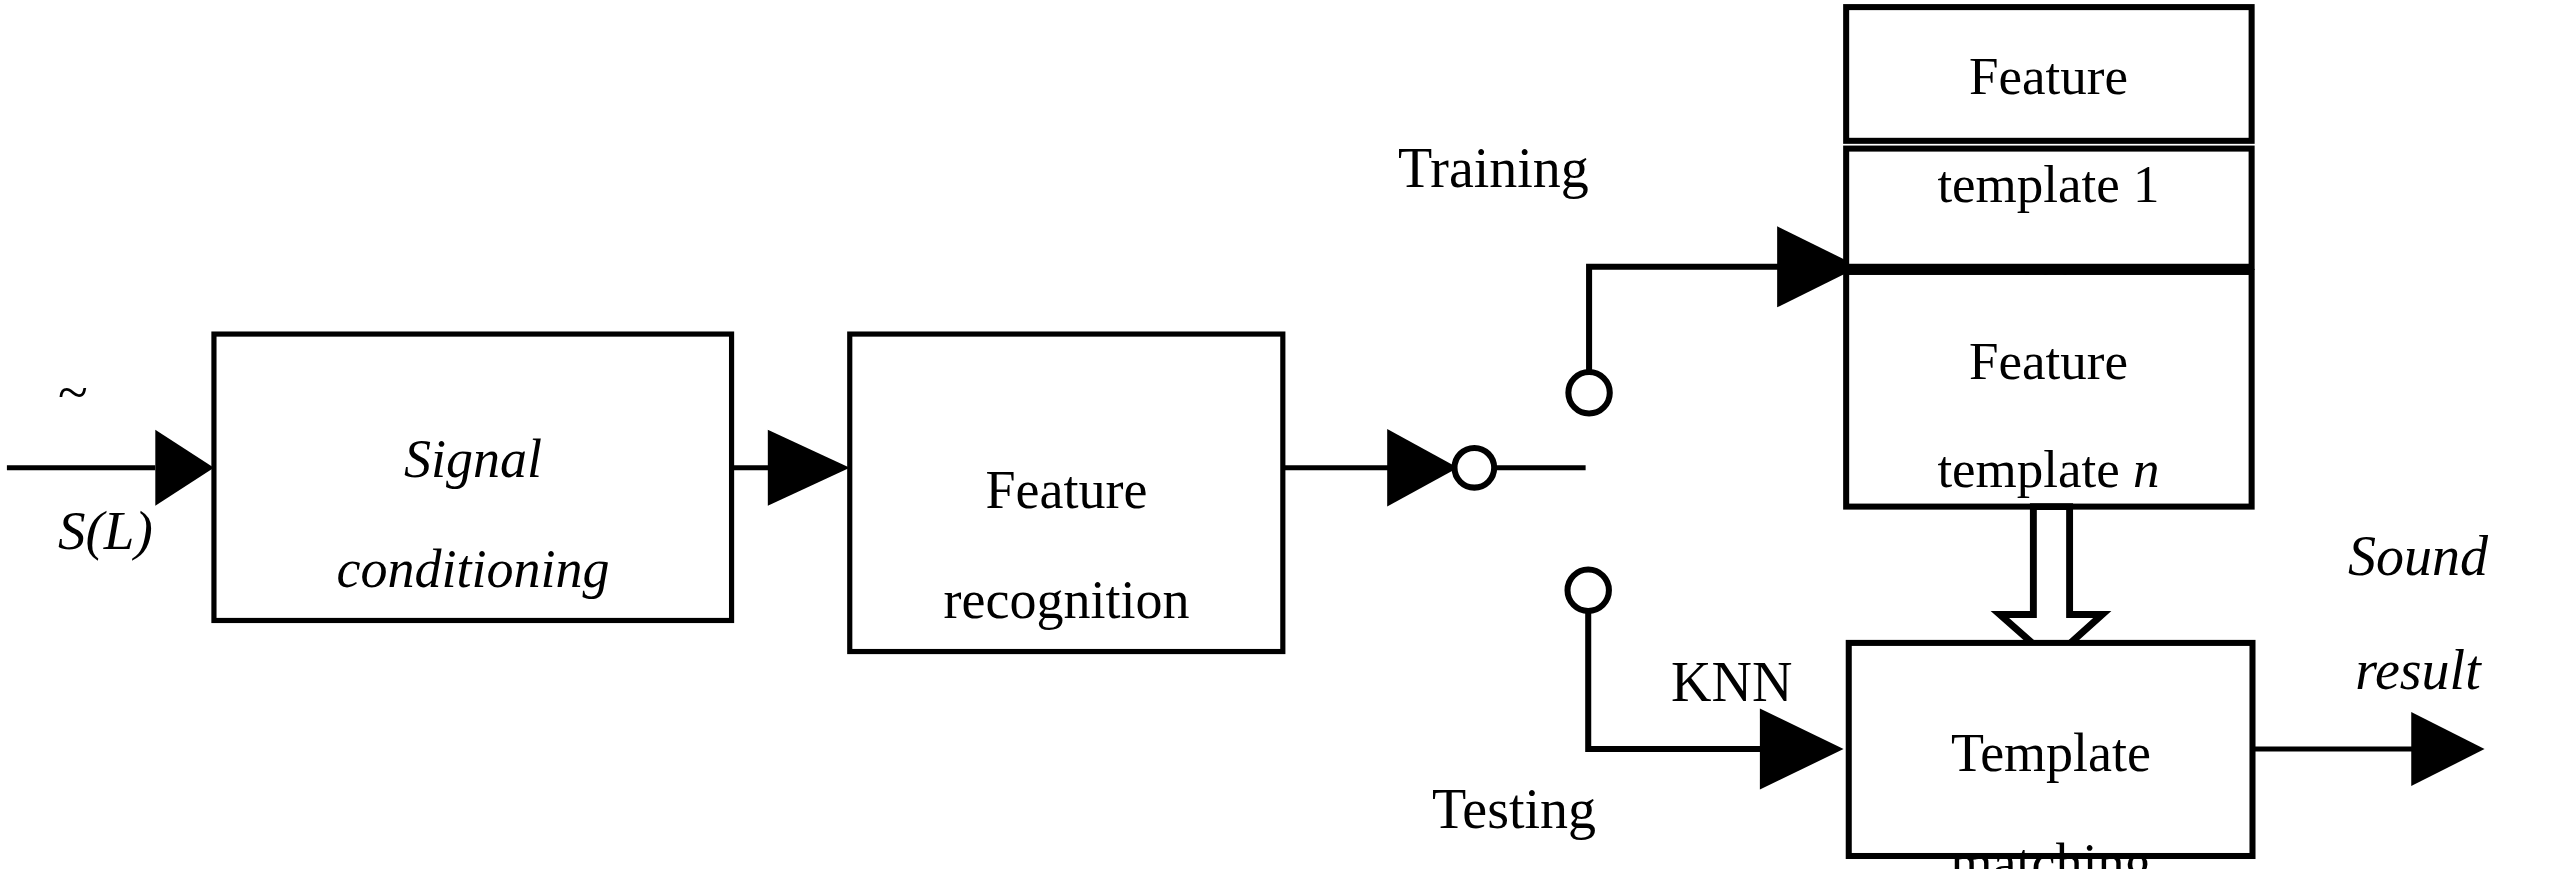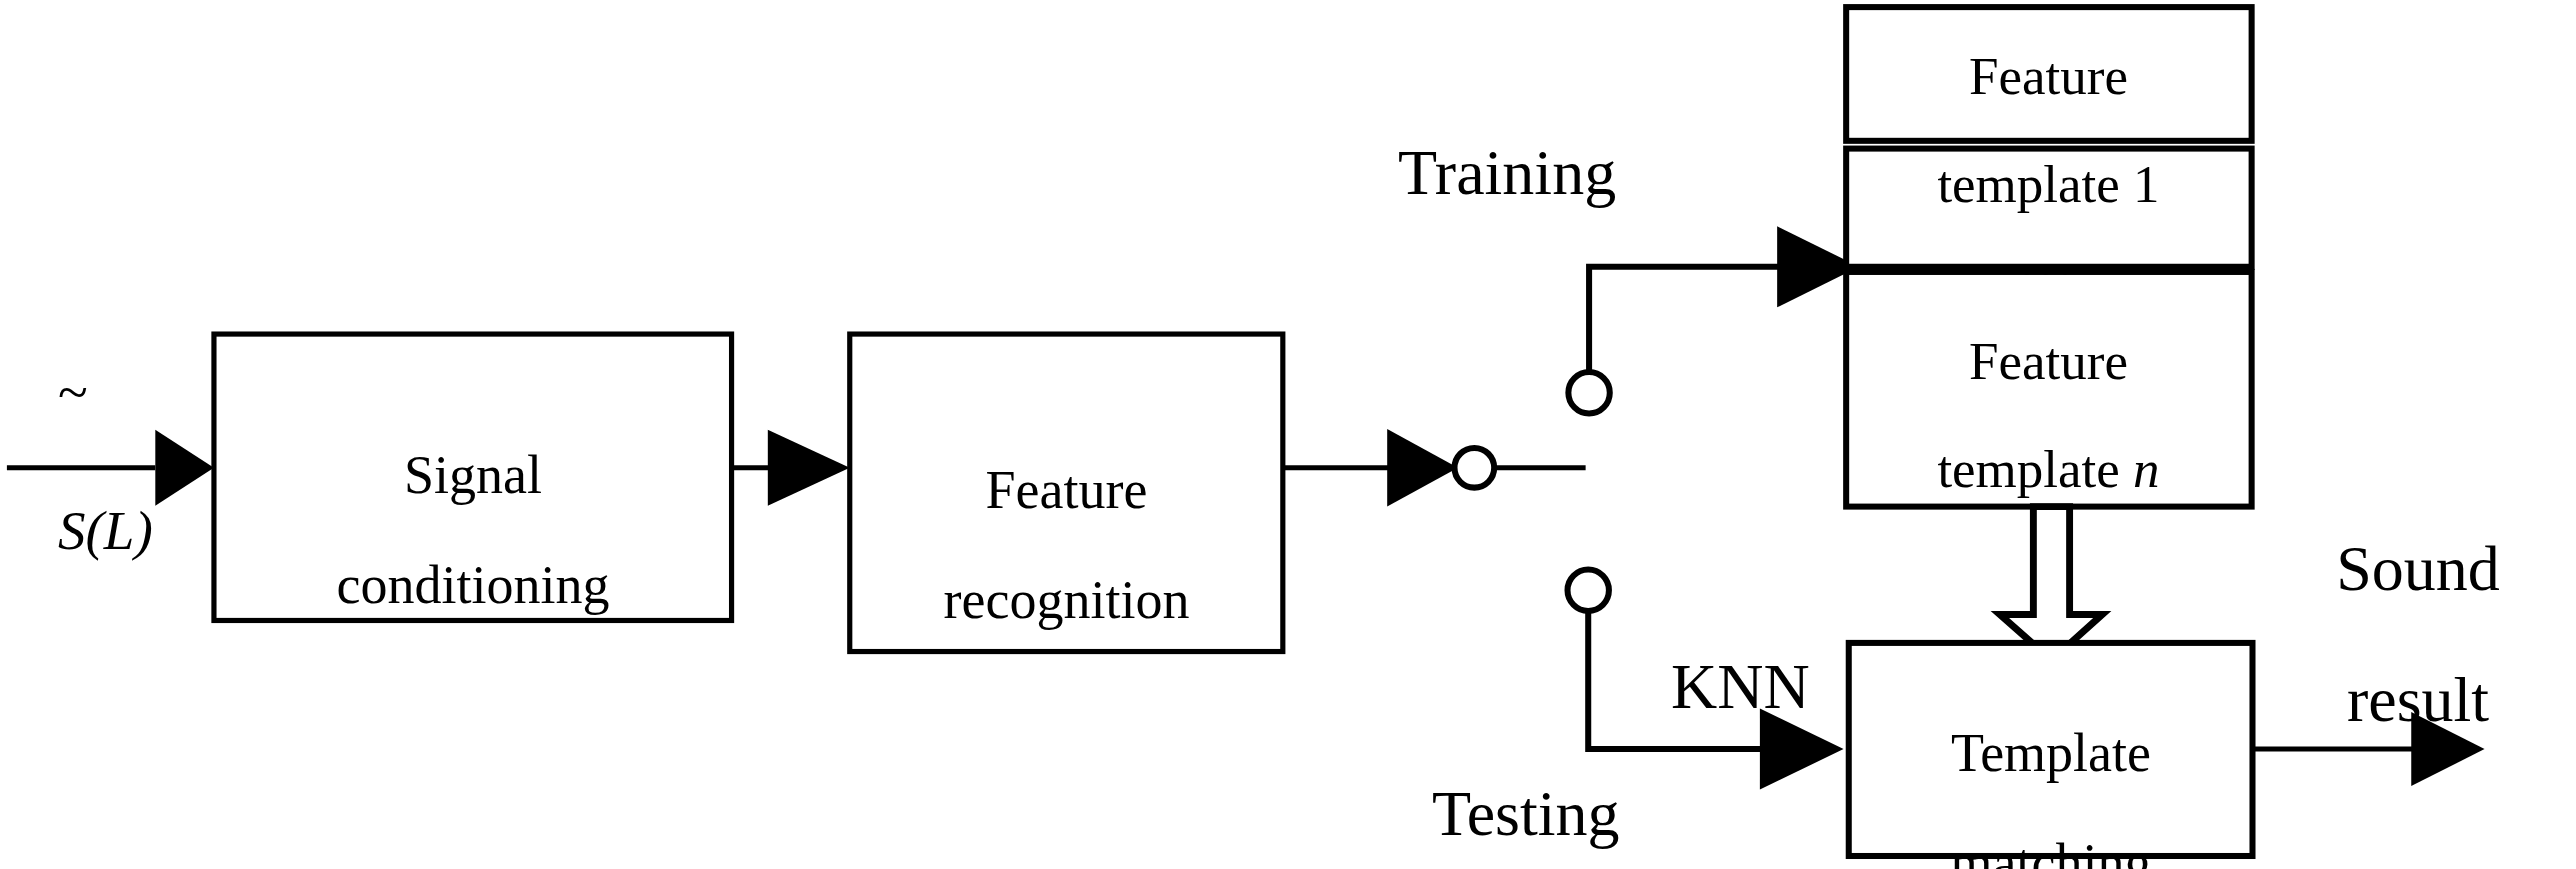"Training" .side-label { font-size: 64px -> 56px }
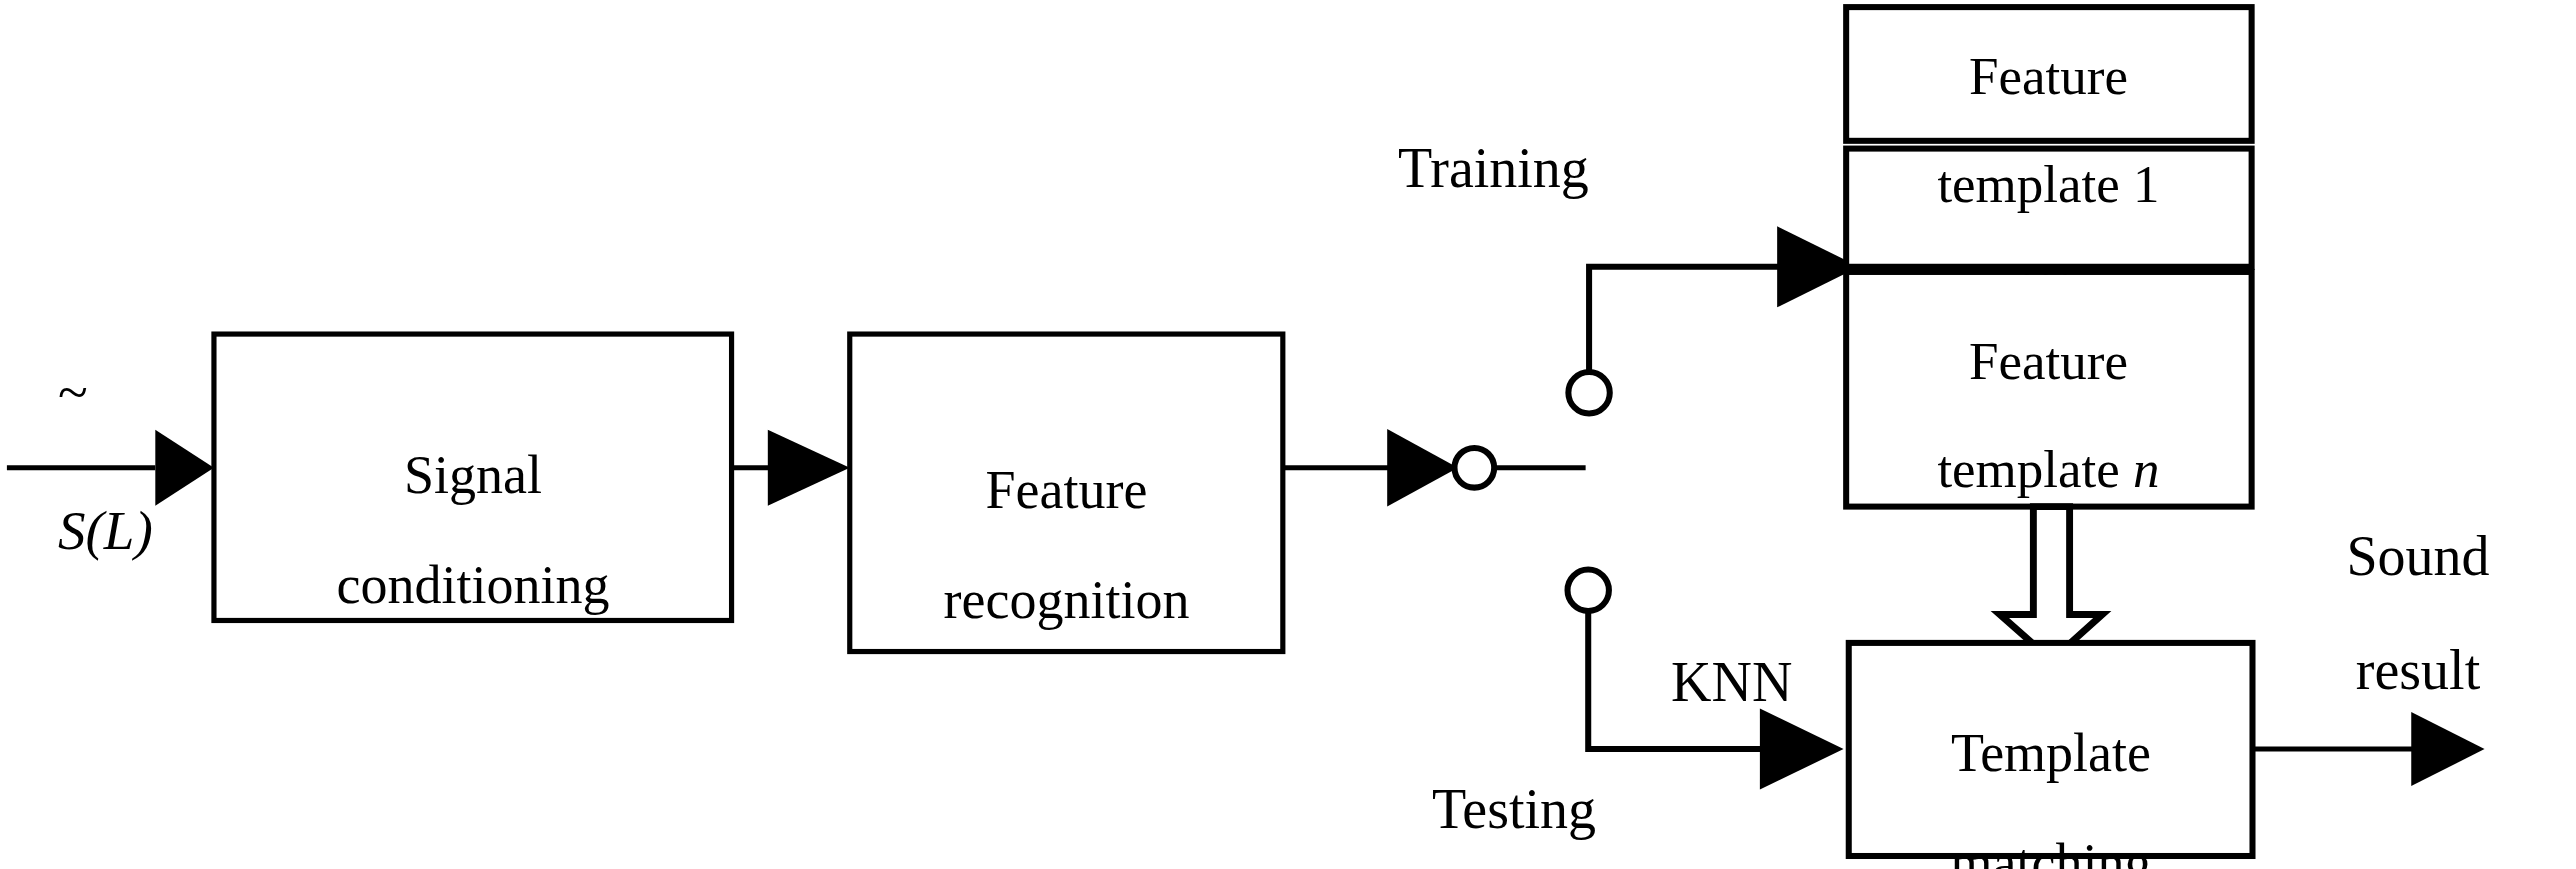"Signal" div.lbl { font-style: none -> italic; top: 393px -> 377px }
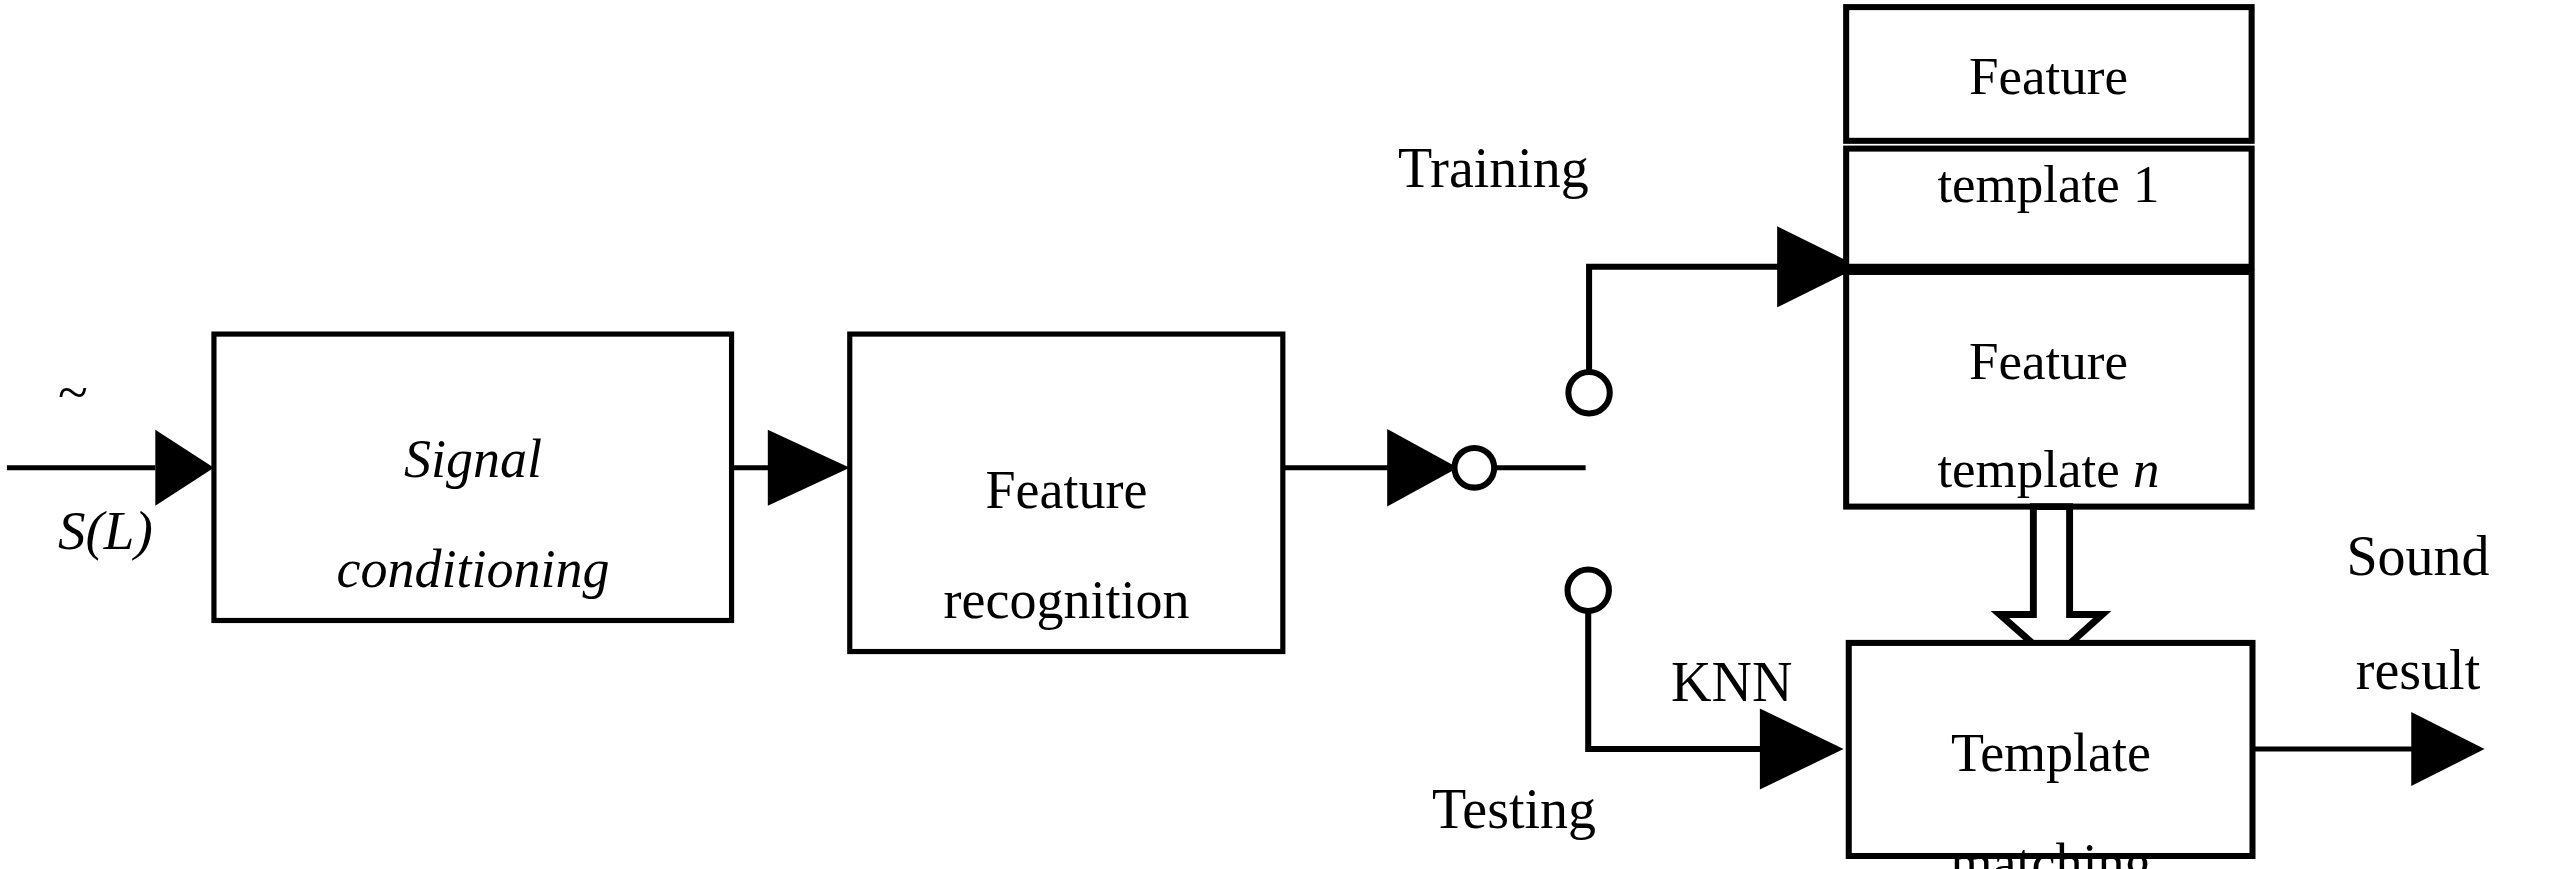"Sound" div.lbl { font-style: none -> italic }
